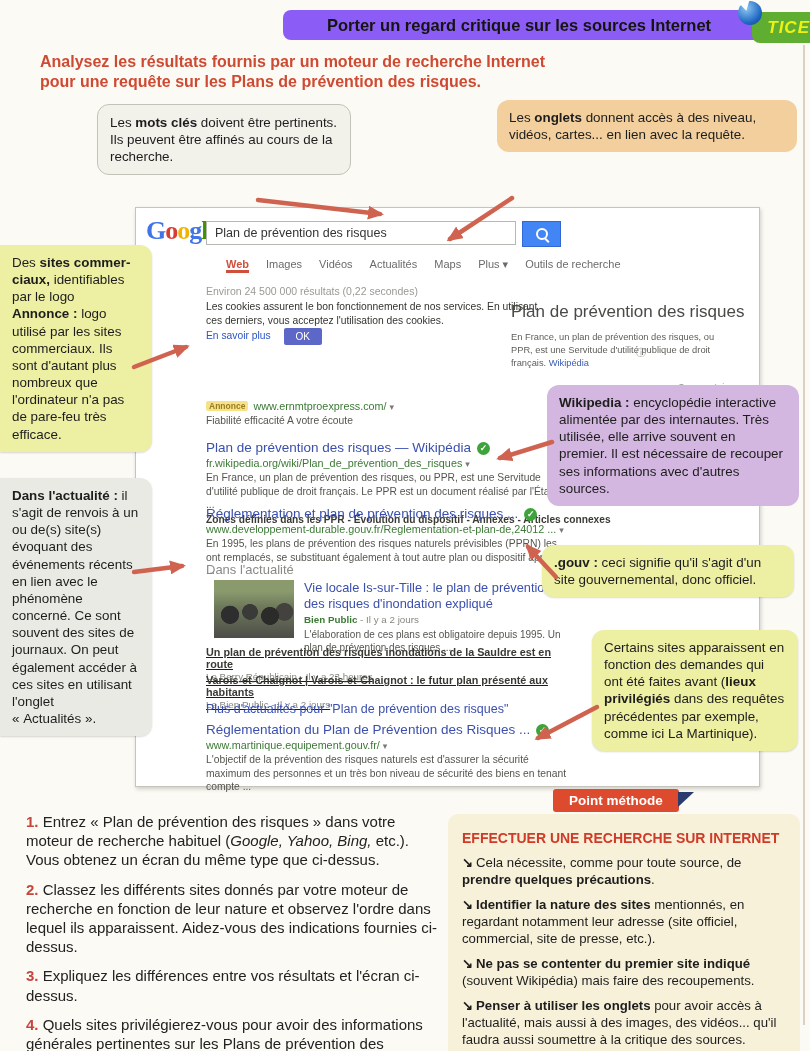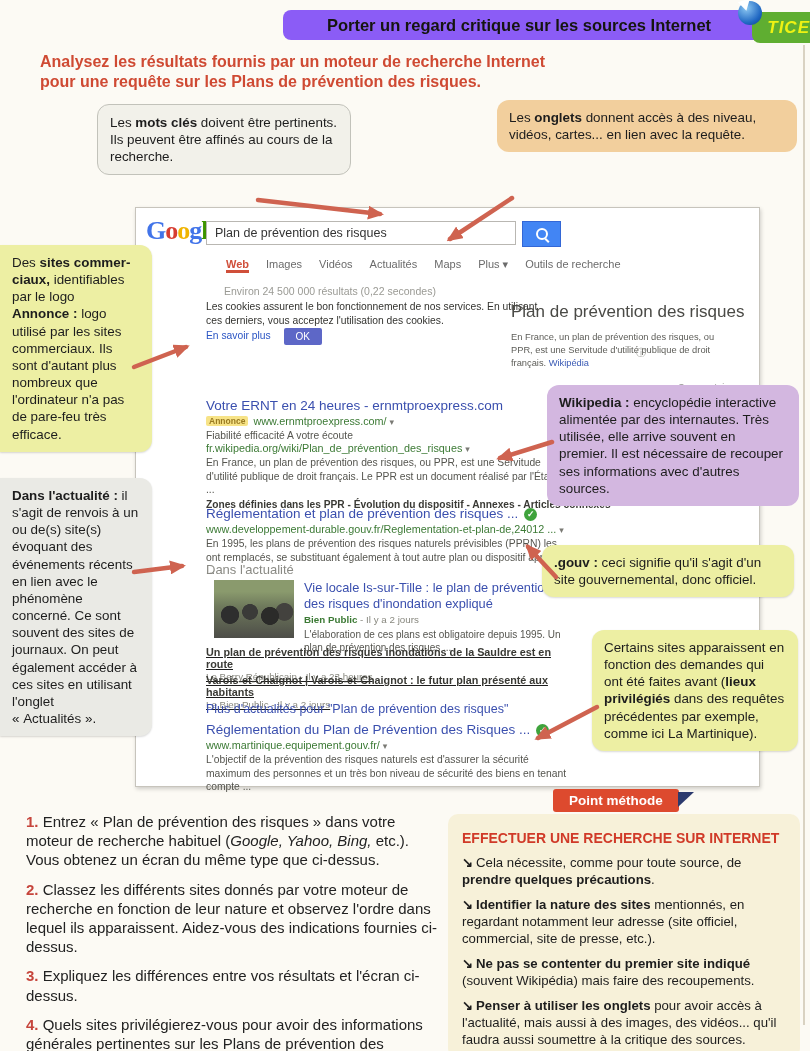"Environ 24 500 000 résultats" .gstats { left: 88px -> 70px }
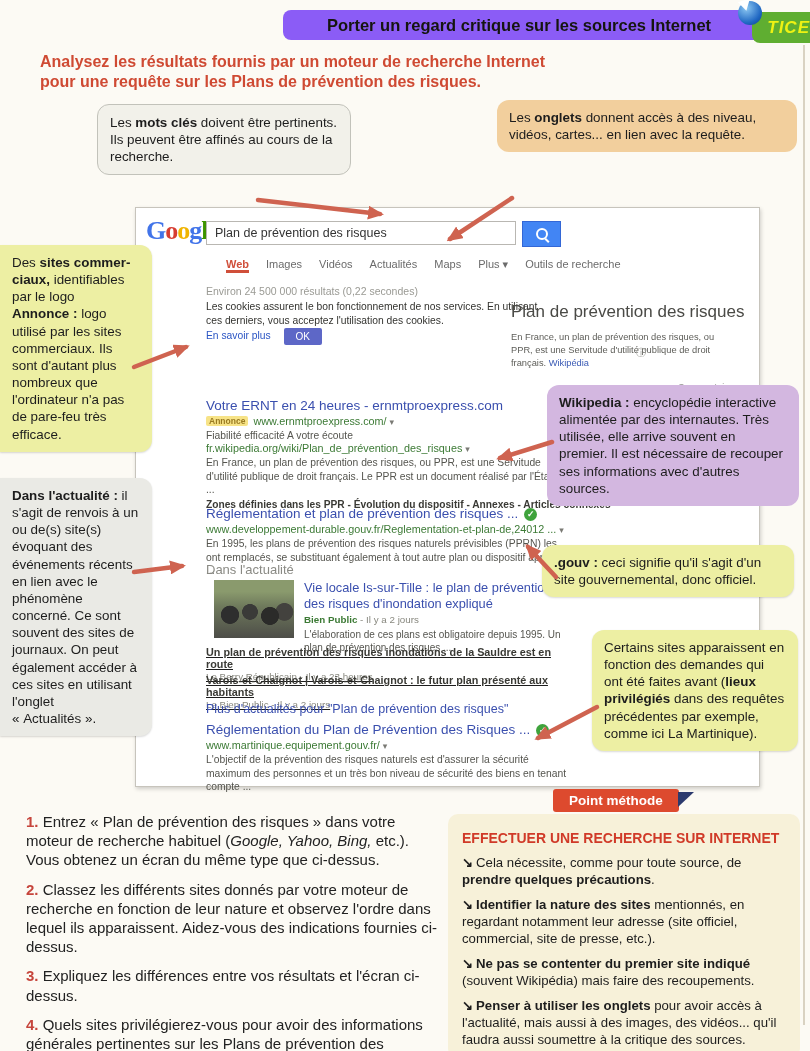"Votre ERNT en 24 heures" div.rtitle { html: <div>Votre ERNT en 24 heures - ernmtproexpress.com</div> -> none }
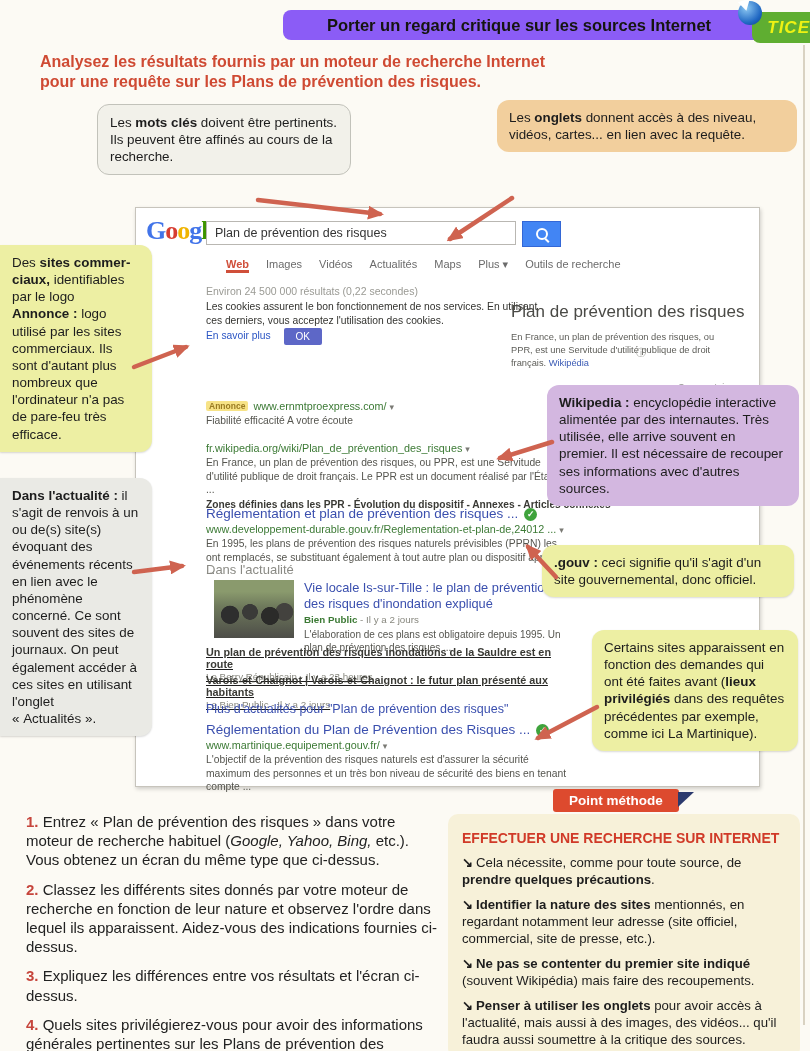"Plan de prévention des risques —" div.rtitle { html: none -> <div><span>Plan de prévention des risques — Wikipédia</span><span>✓</span></div> }
